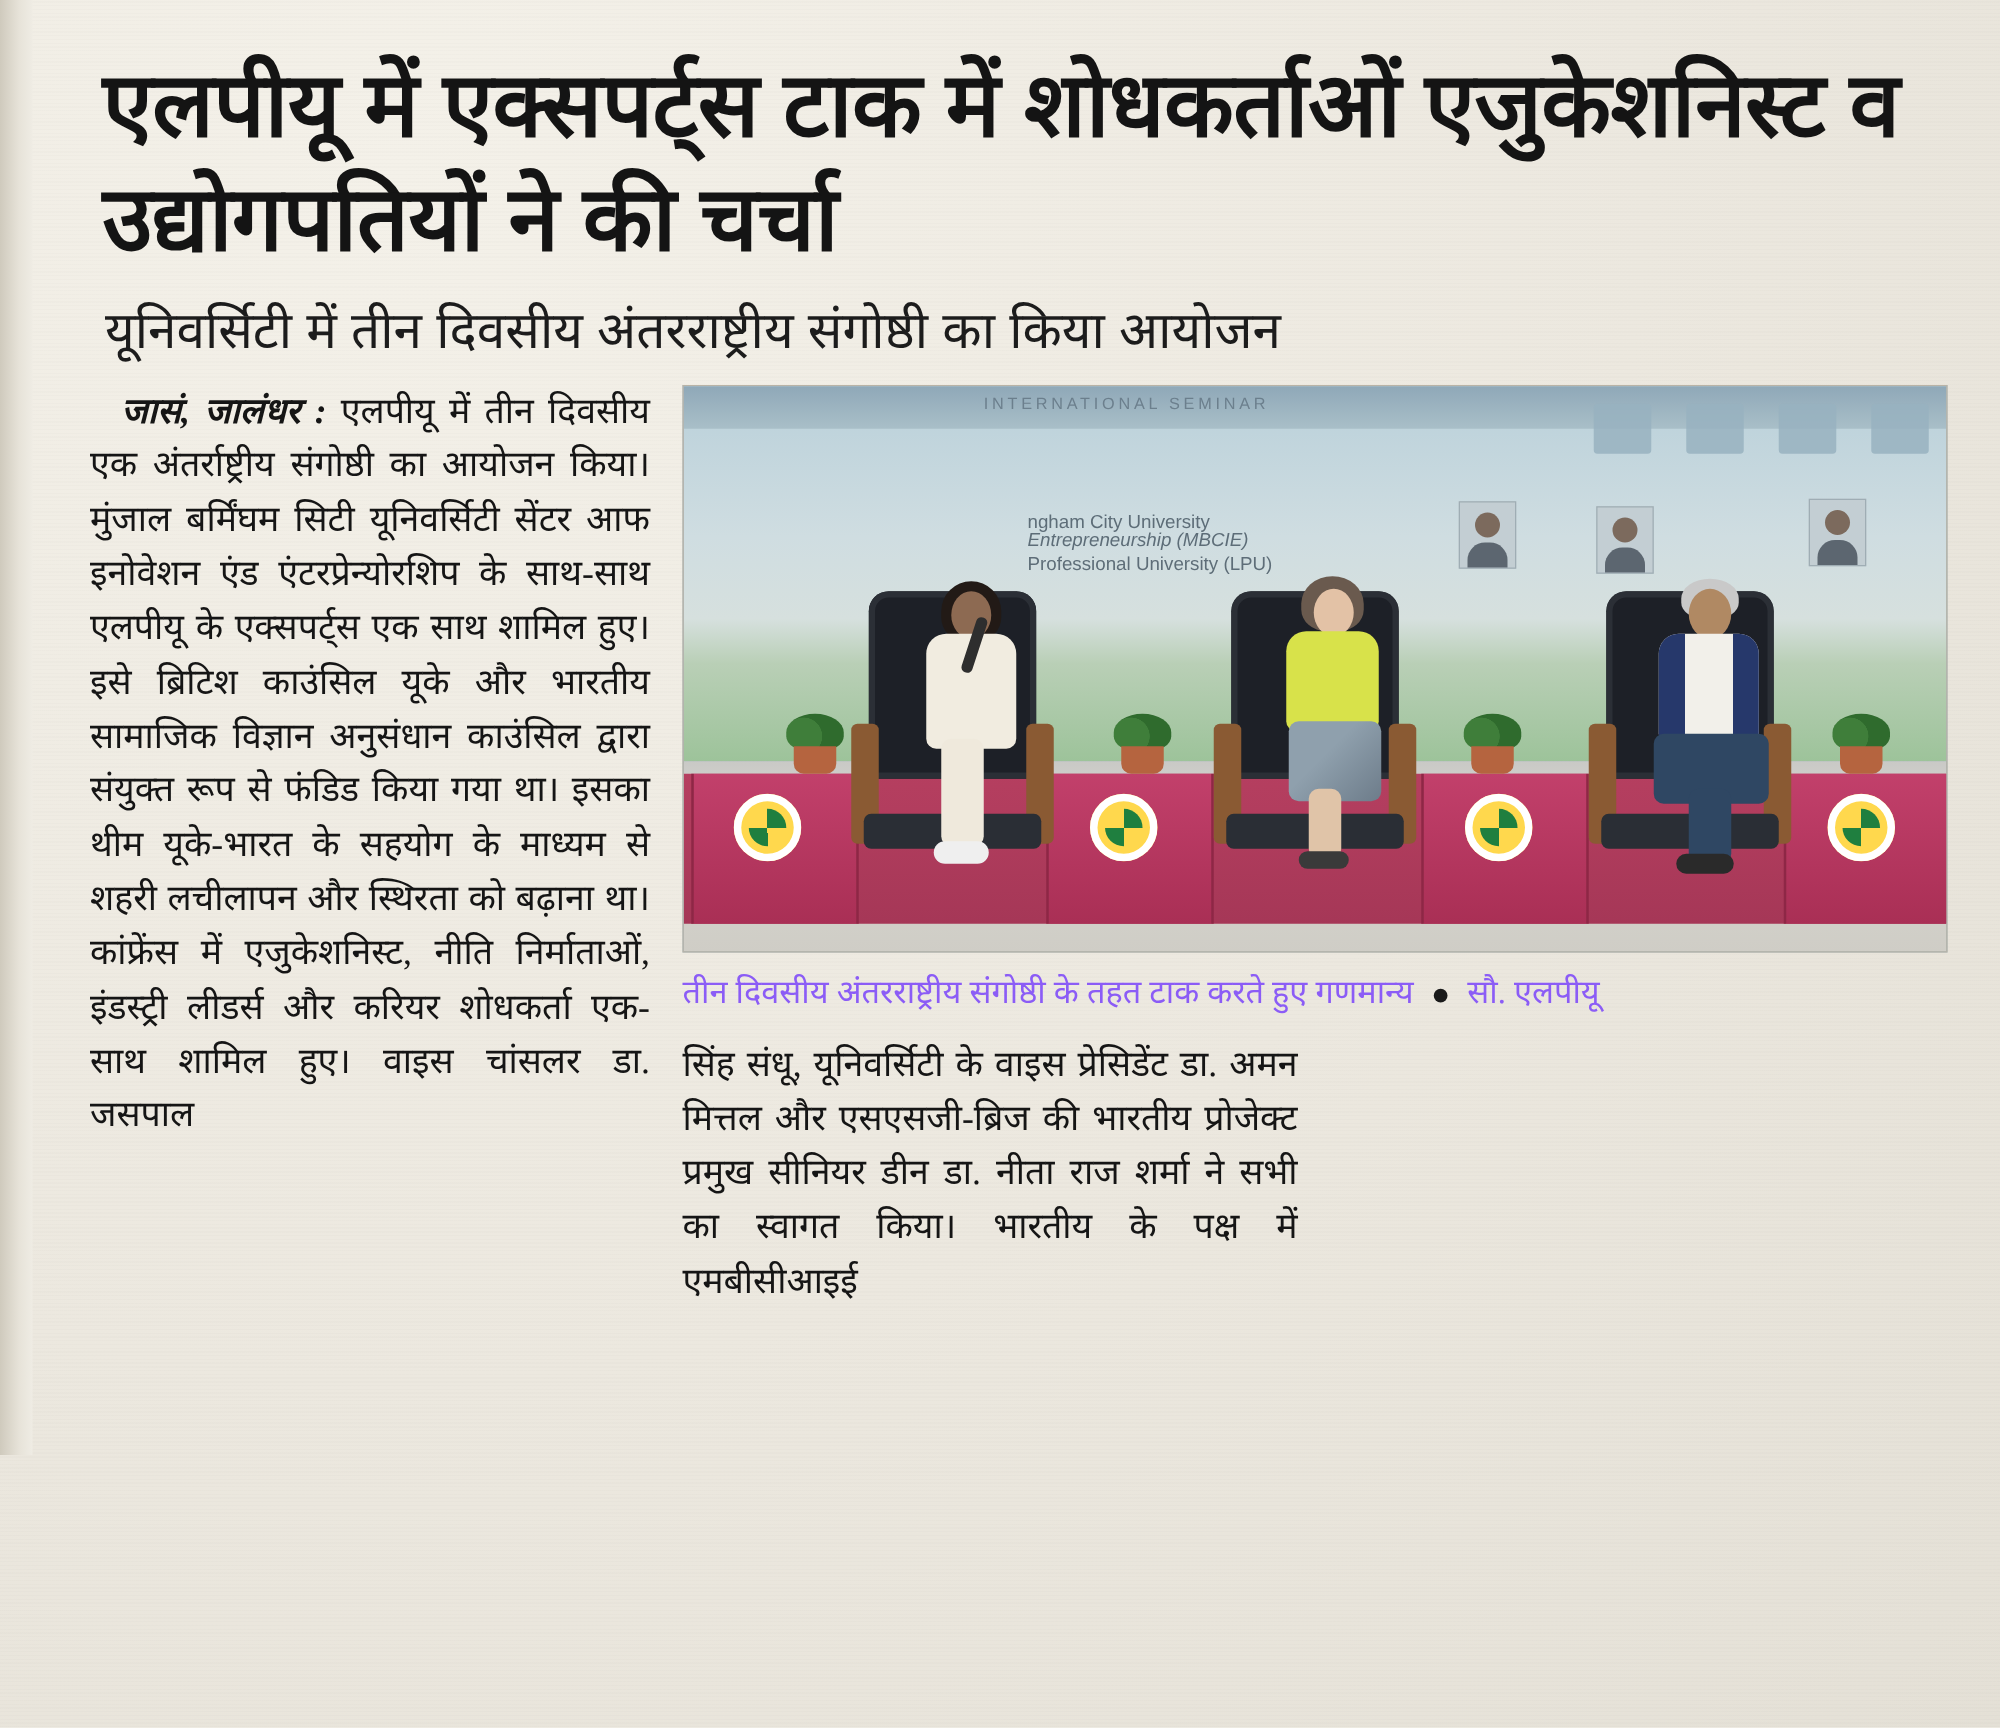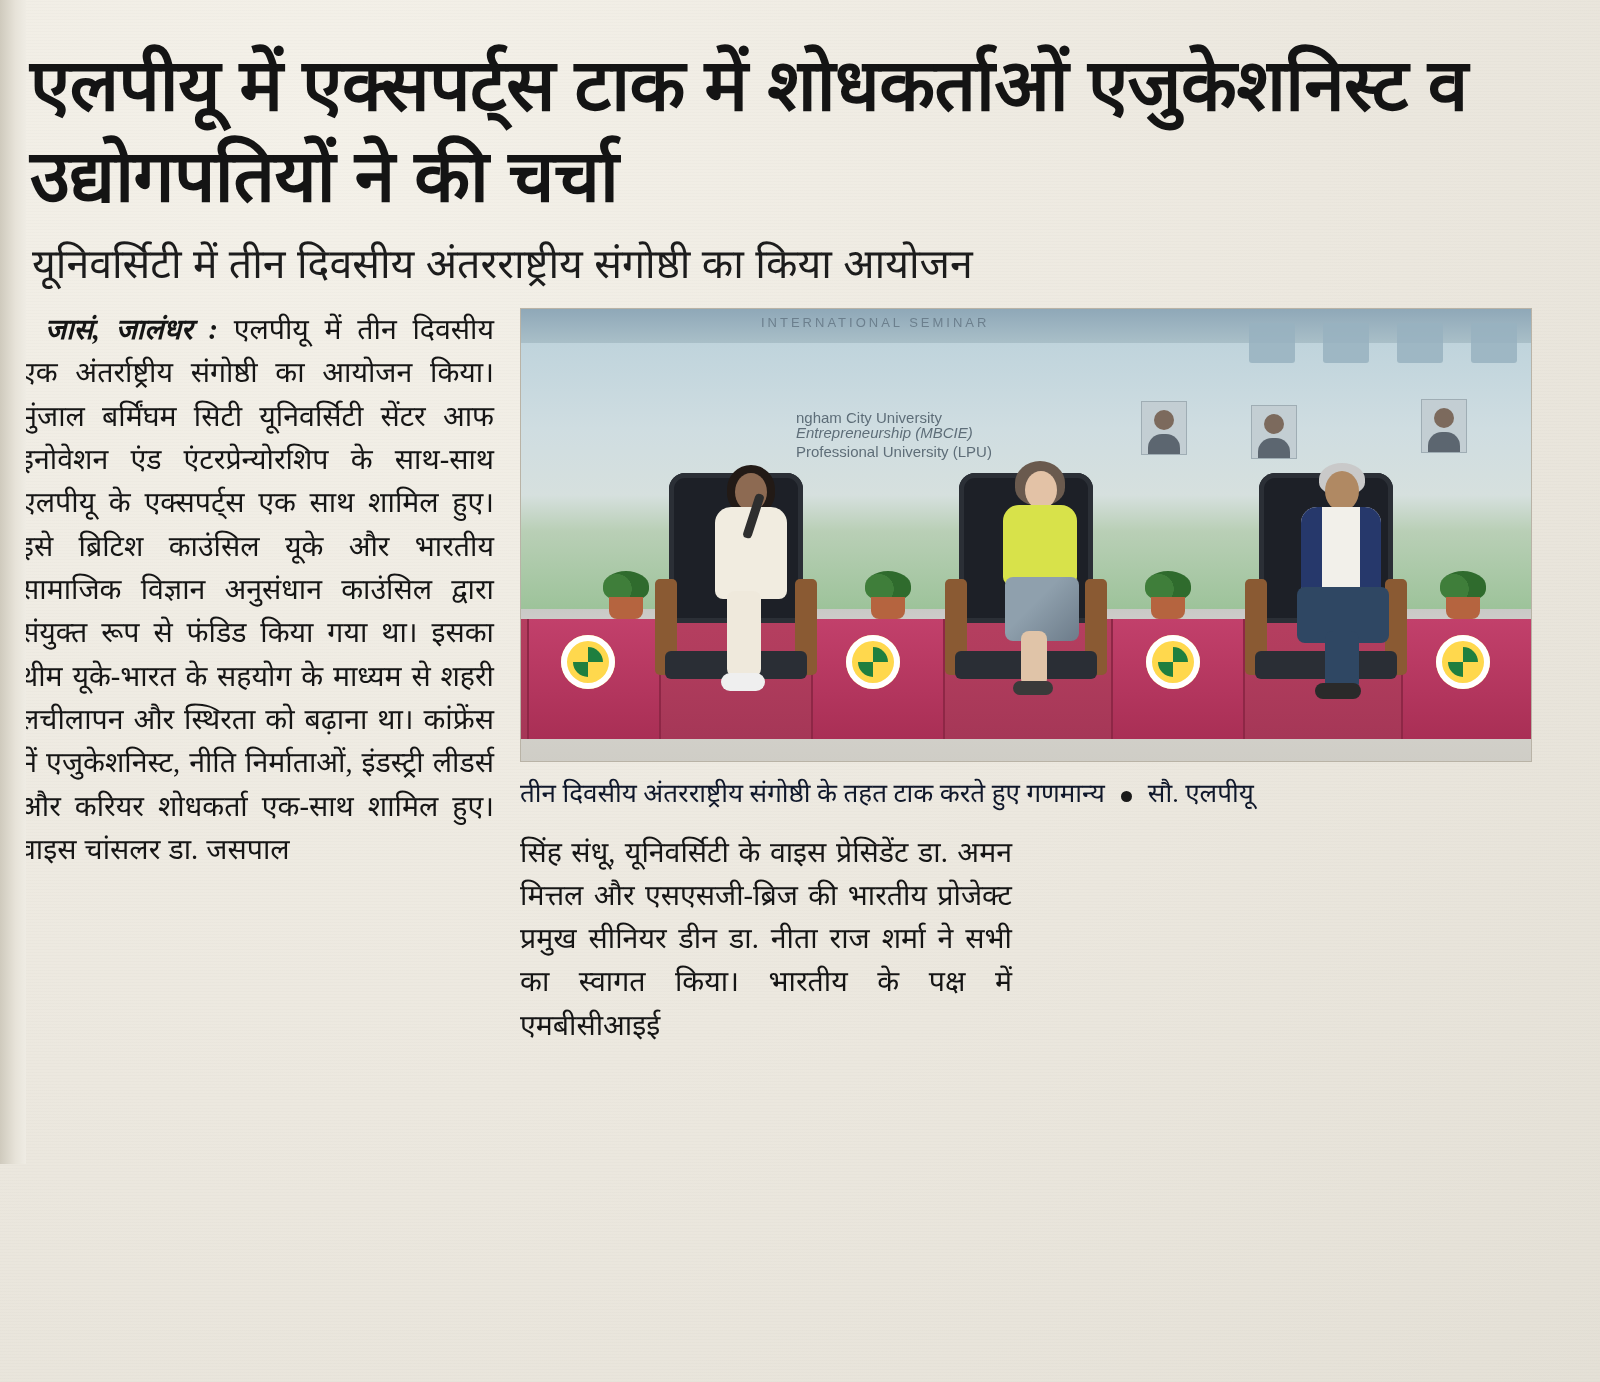"एलपीयू में एक्सपर्ट्स टाक में" .page { padding: 40px 44px 10px 20px -> 40px 44px 10px 72px }
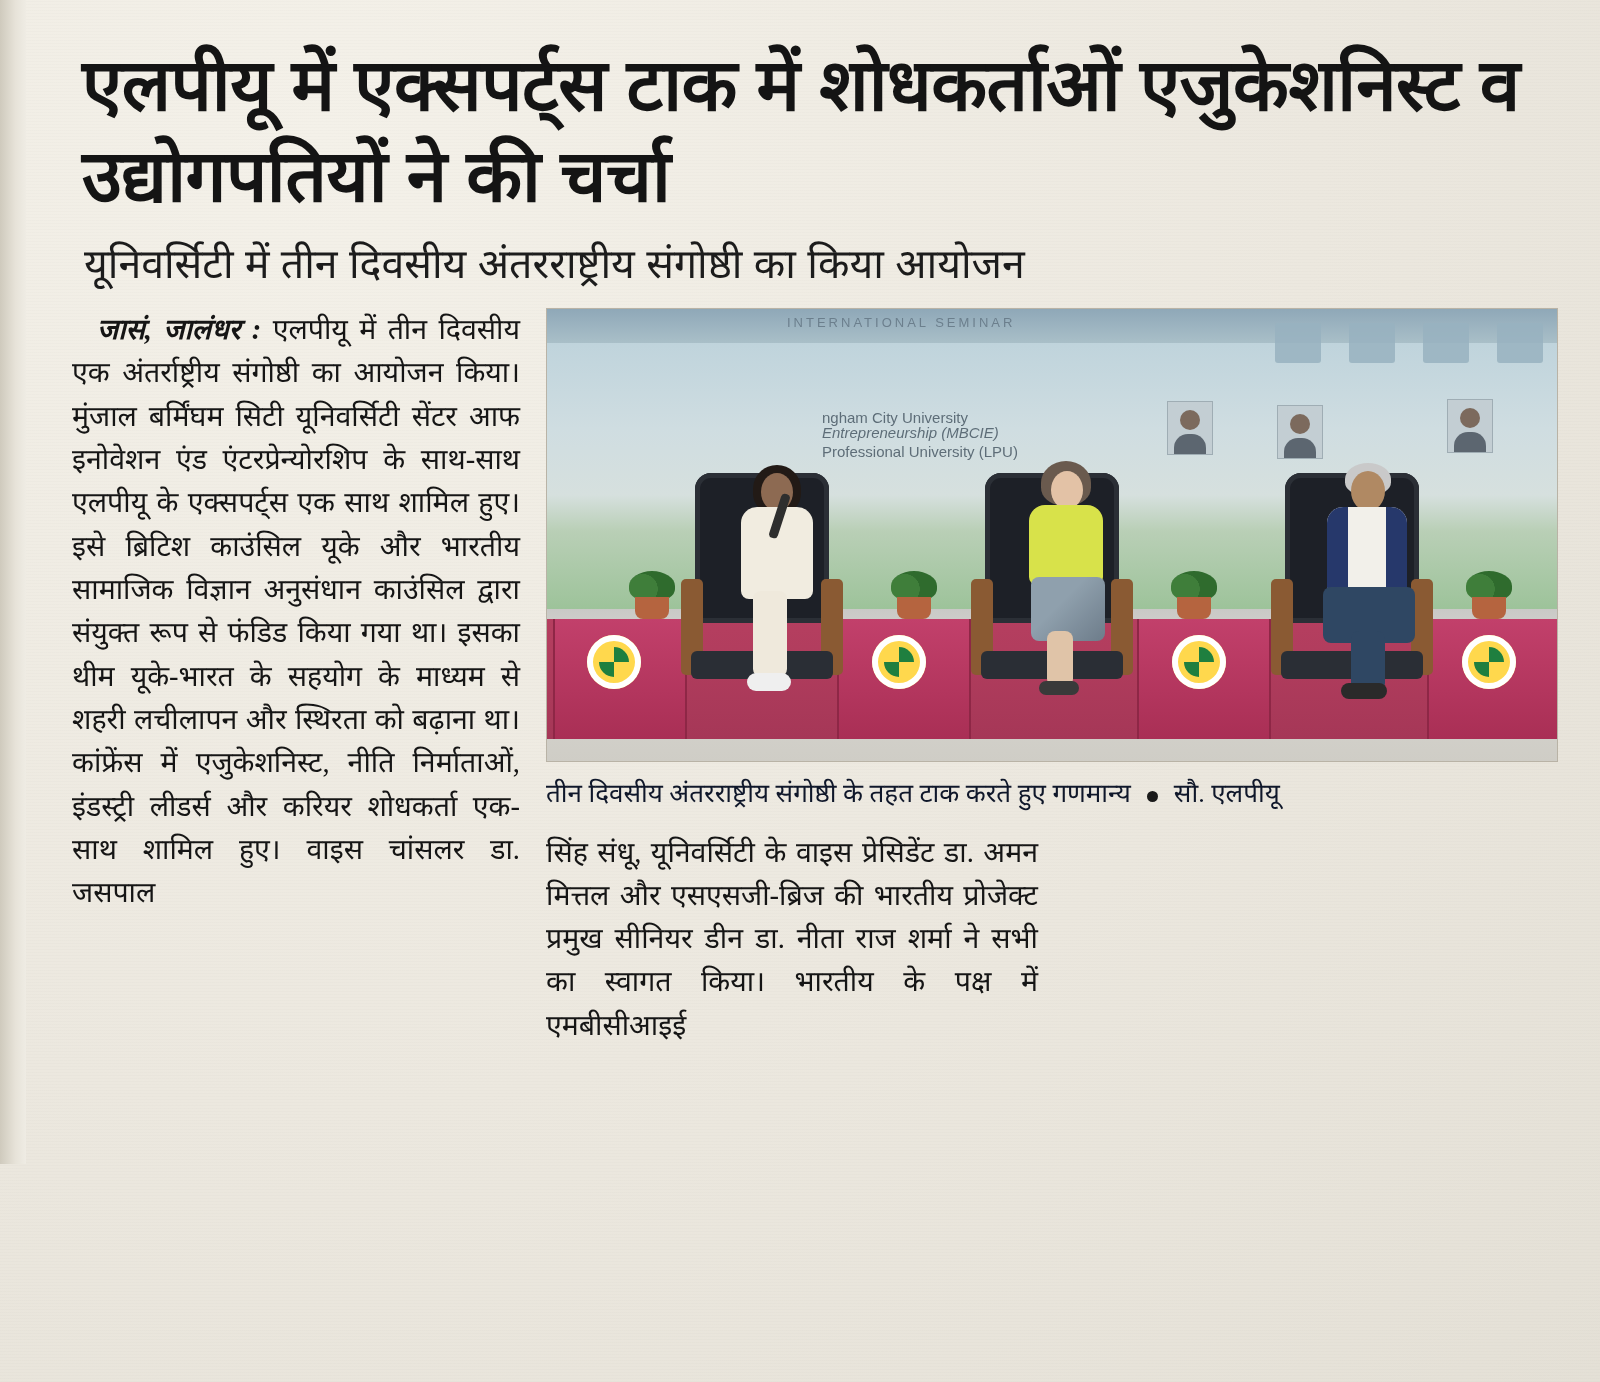"तीन दिवसीय अंतरराष्ट्रीय संगोष्ठी के" .caption { color: #0f172a -> #8b5cf6 }
